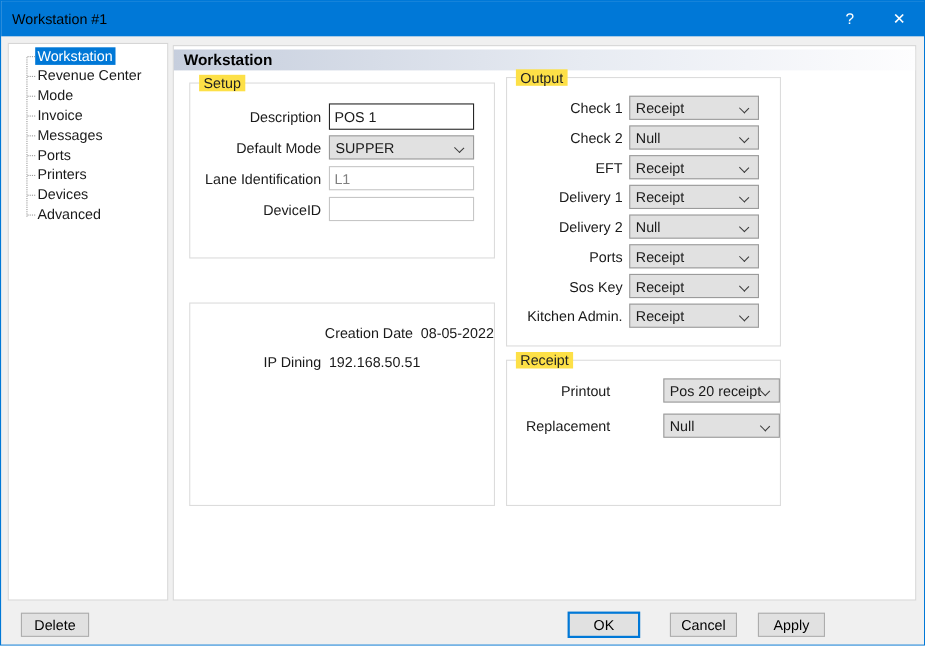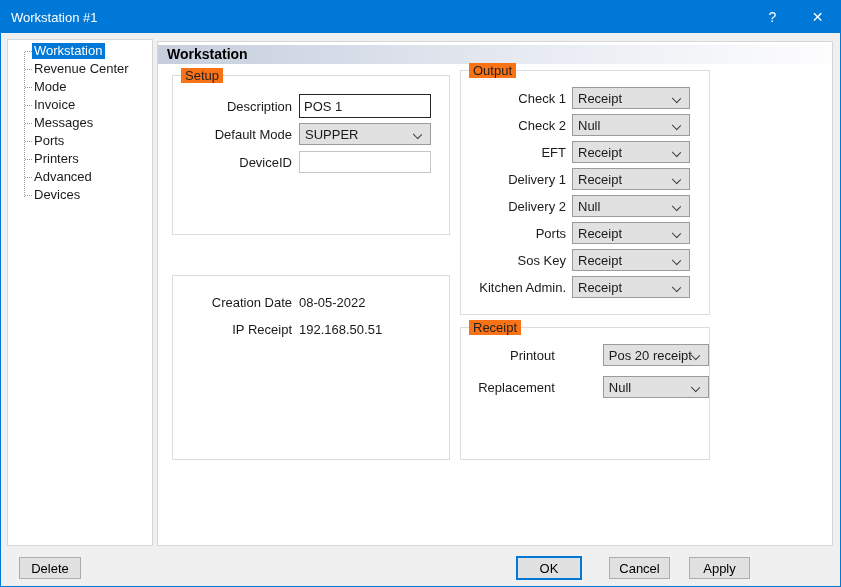"Workstation #1" .titlebar .title { color: #ffffff -> #000000 }
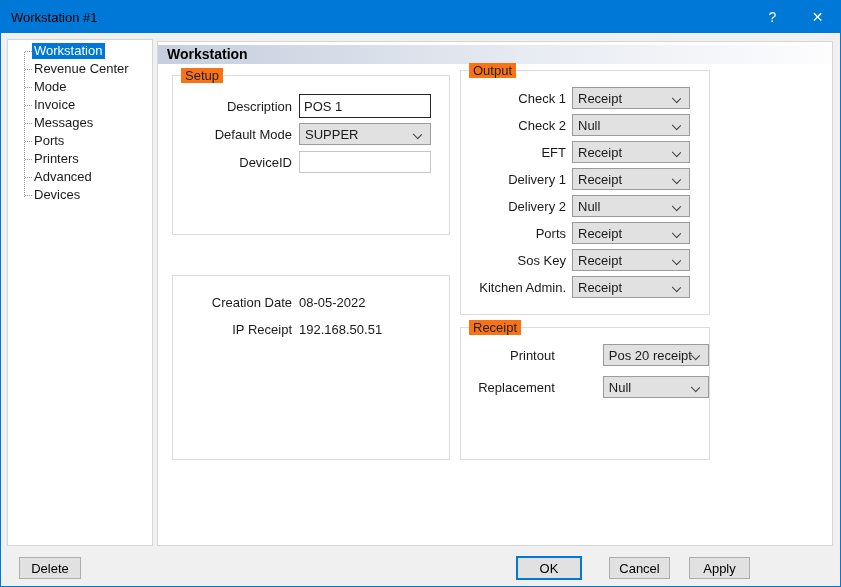"Setup" .group-title { background: #f97316 -> #fde047 }
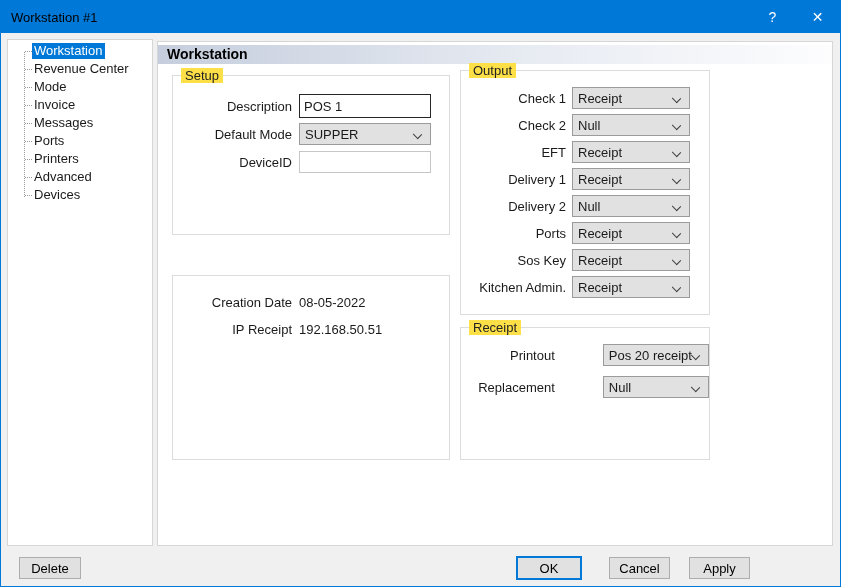"Lane Identification" div.row { html: none -> <div> <label>Lane Identification</label> <input> </div> }
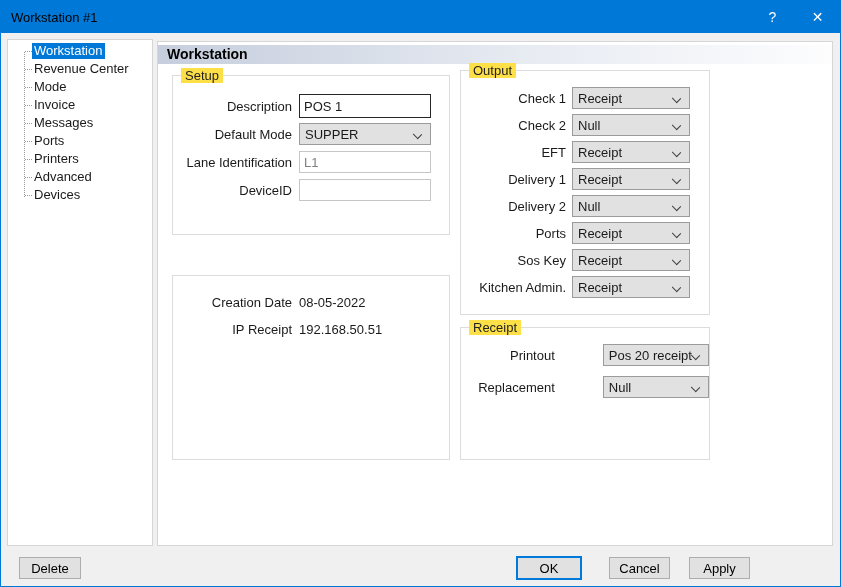"Advanced" div.tree-item { order: before "Devices" -> after "Devices" }
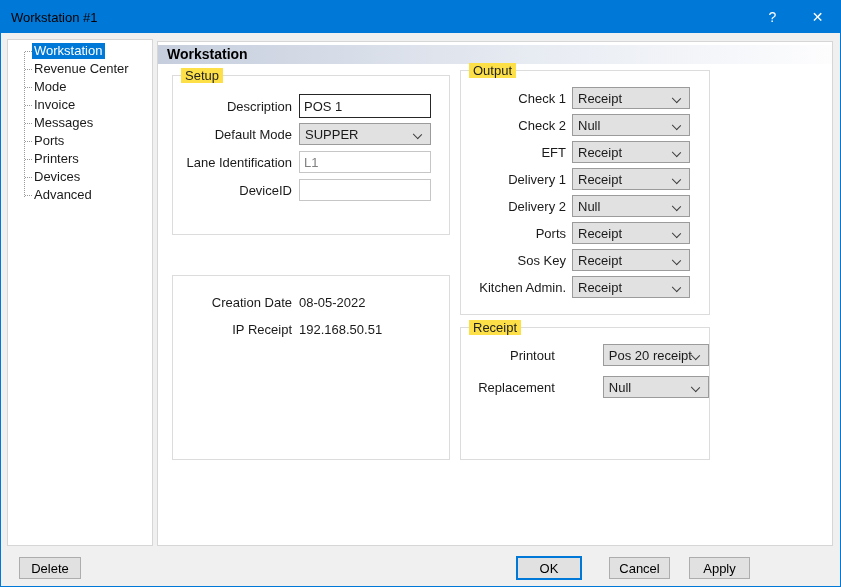"Creation Date" .g-info .row:first-of-type { justify-content: none -> flex-end }
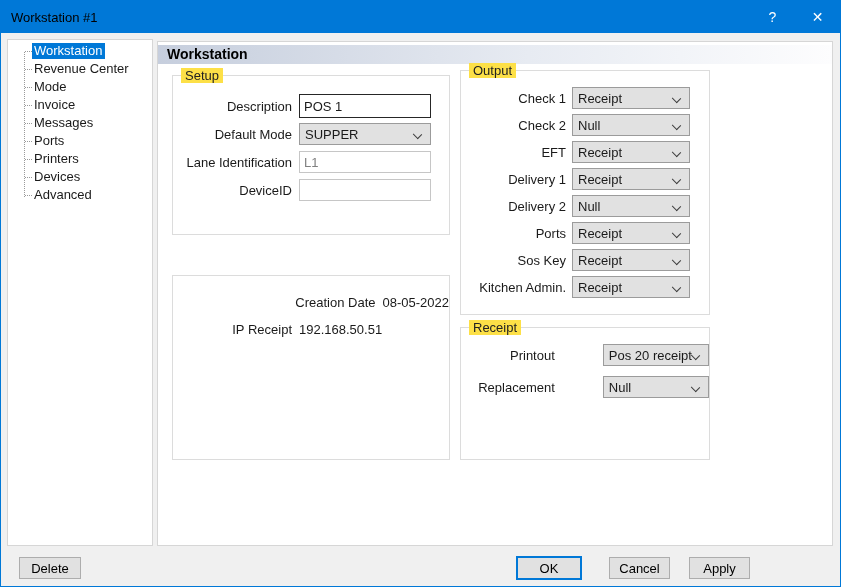"IP Receipt" label { text: Receipt -> Dining }
